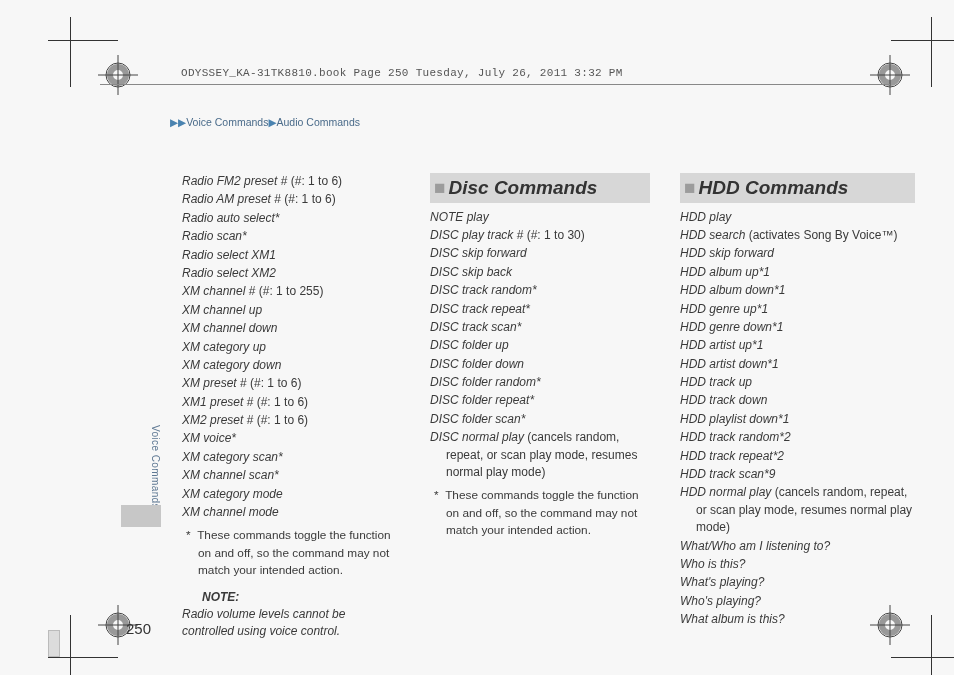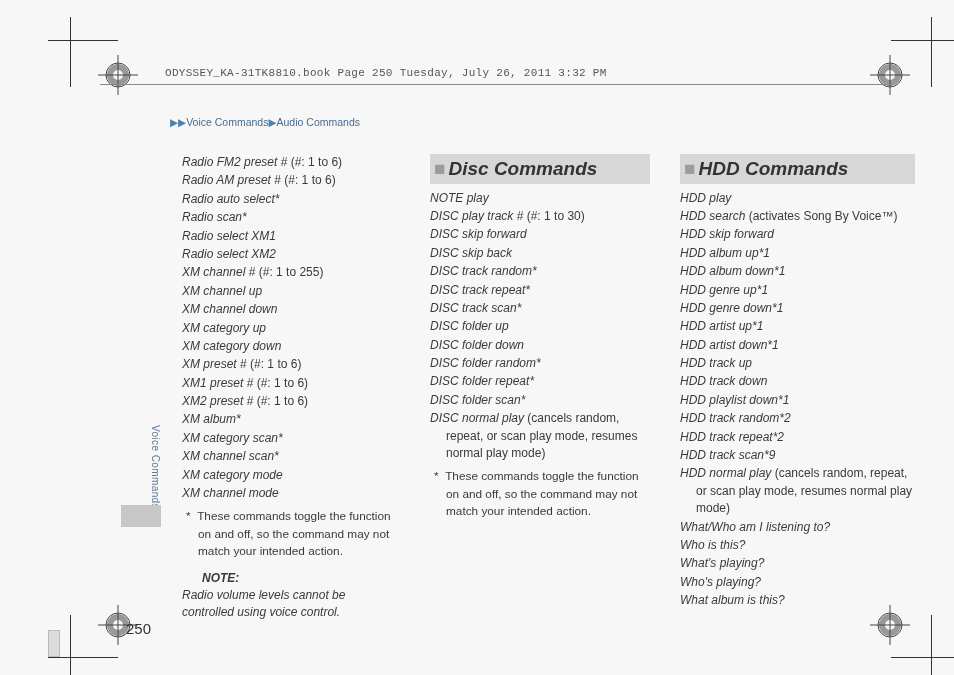"ODYSSEY_KA-31TK8810.book Page 250" .header-line { left: 165px -> 181px }
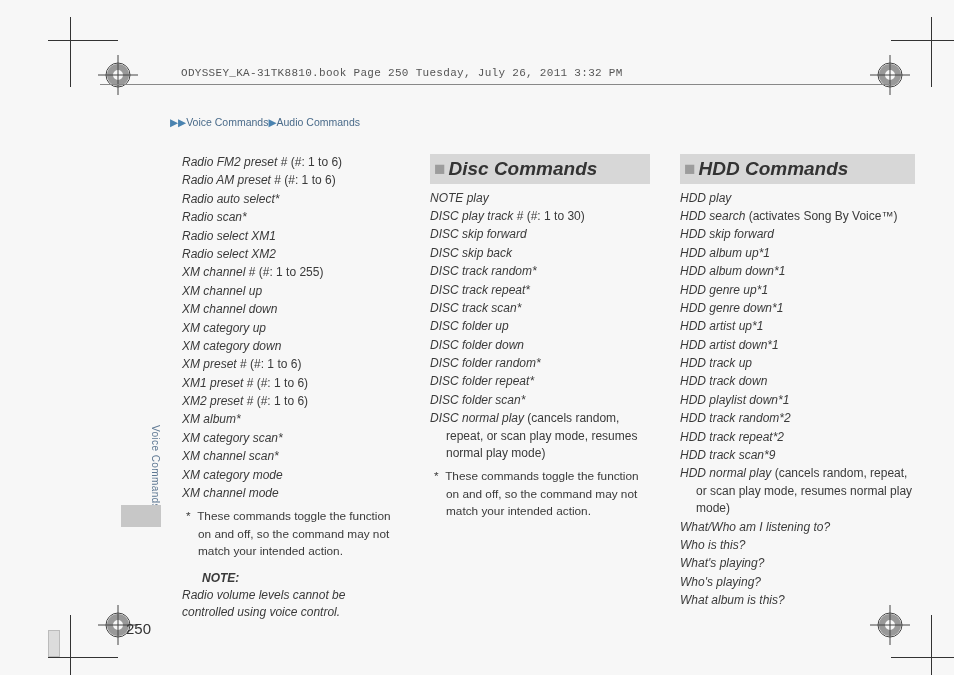"Radio FM2 preset # (#:" .cols { top: 154px -> 173px }
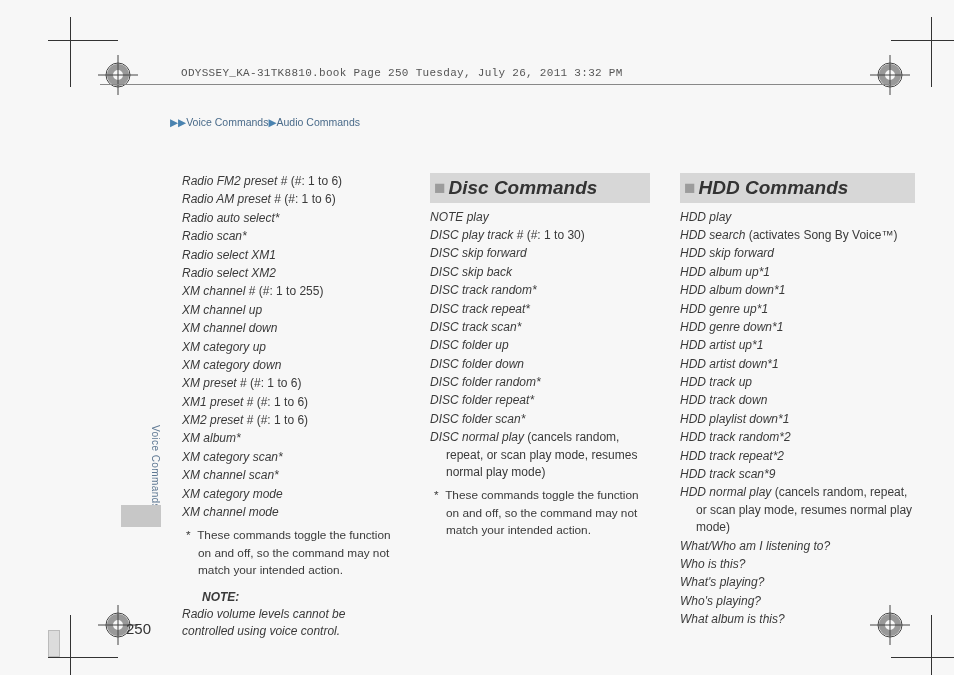"XM album*" span.cmd { text: album -> voice }
